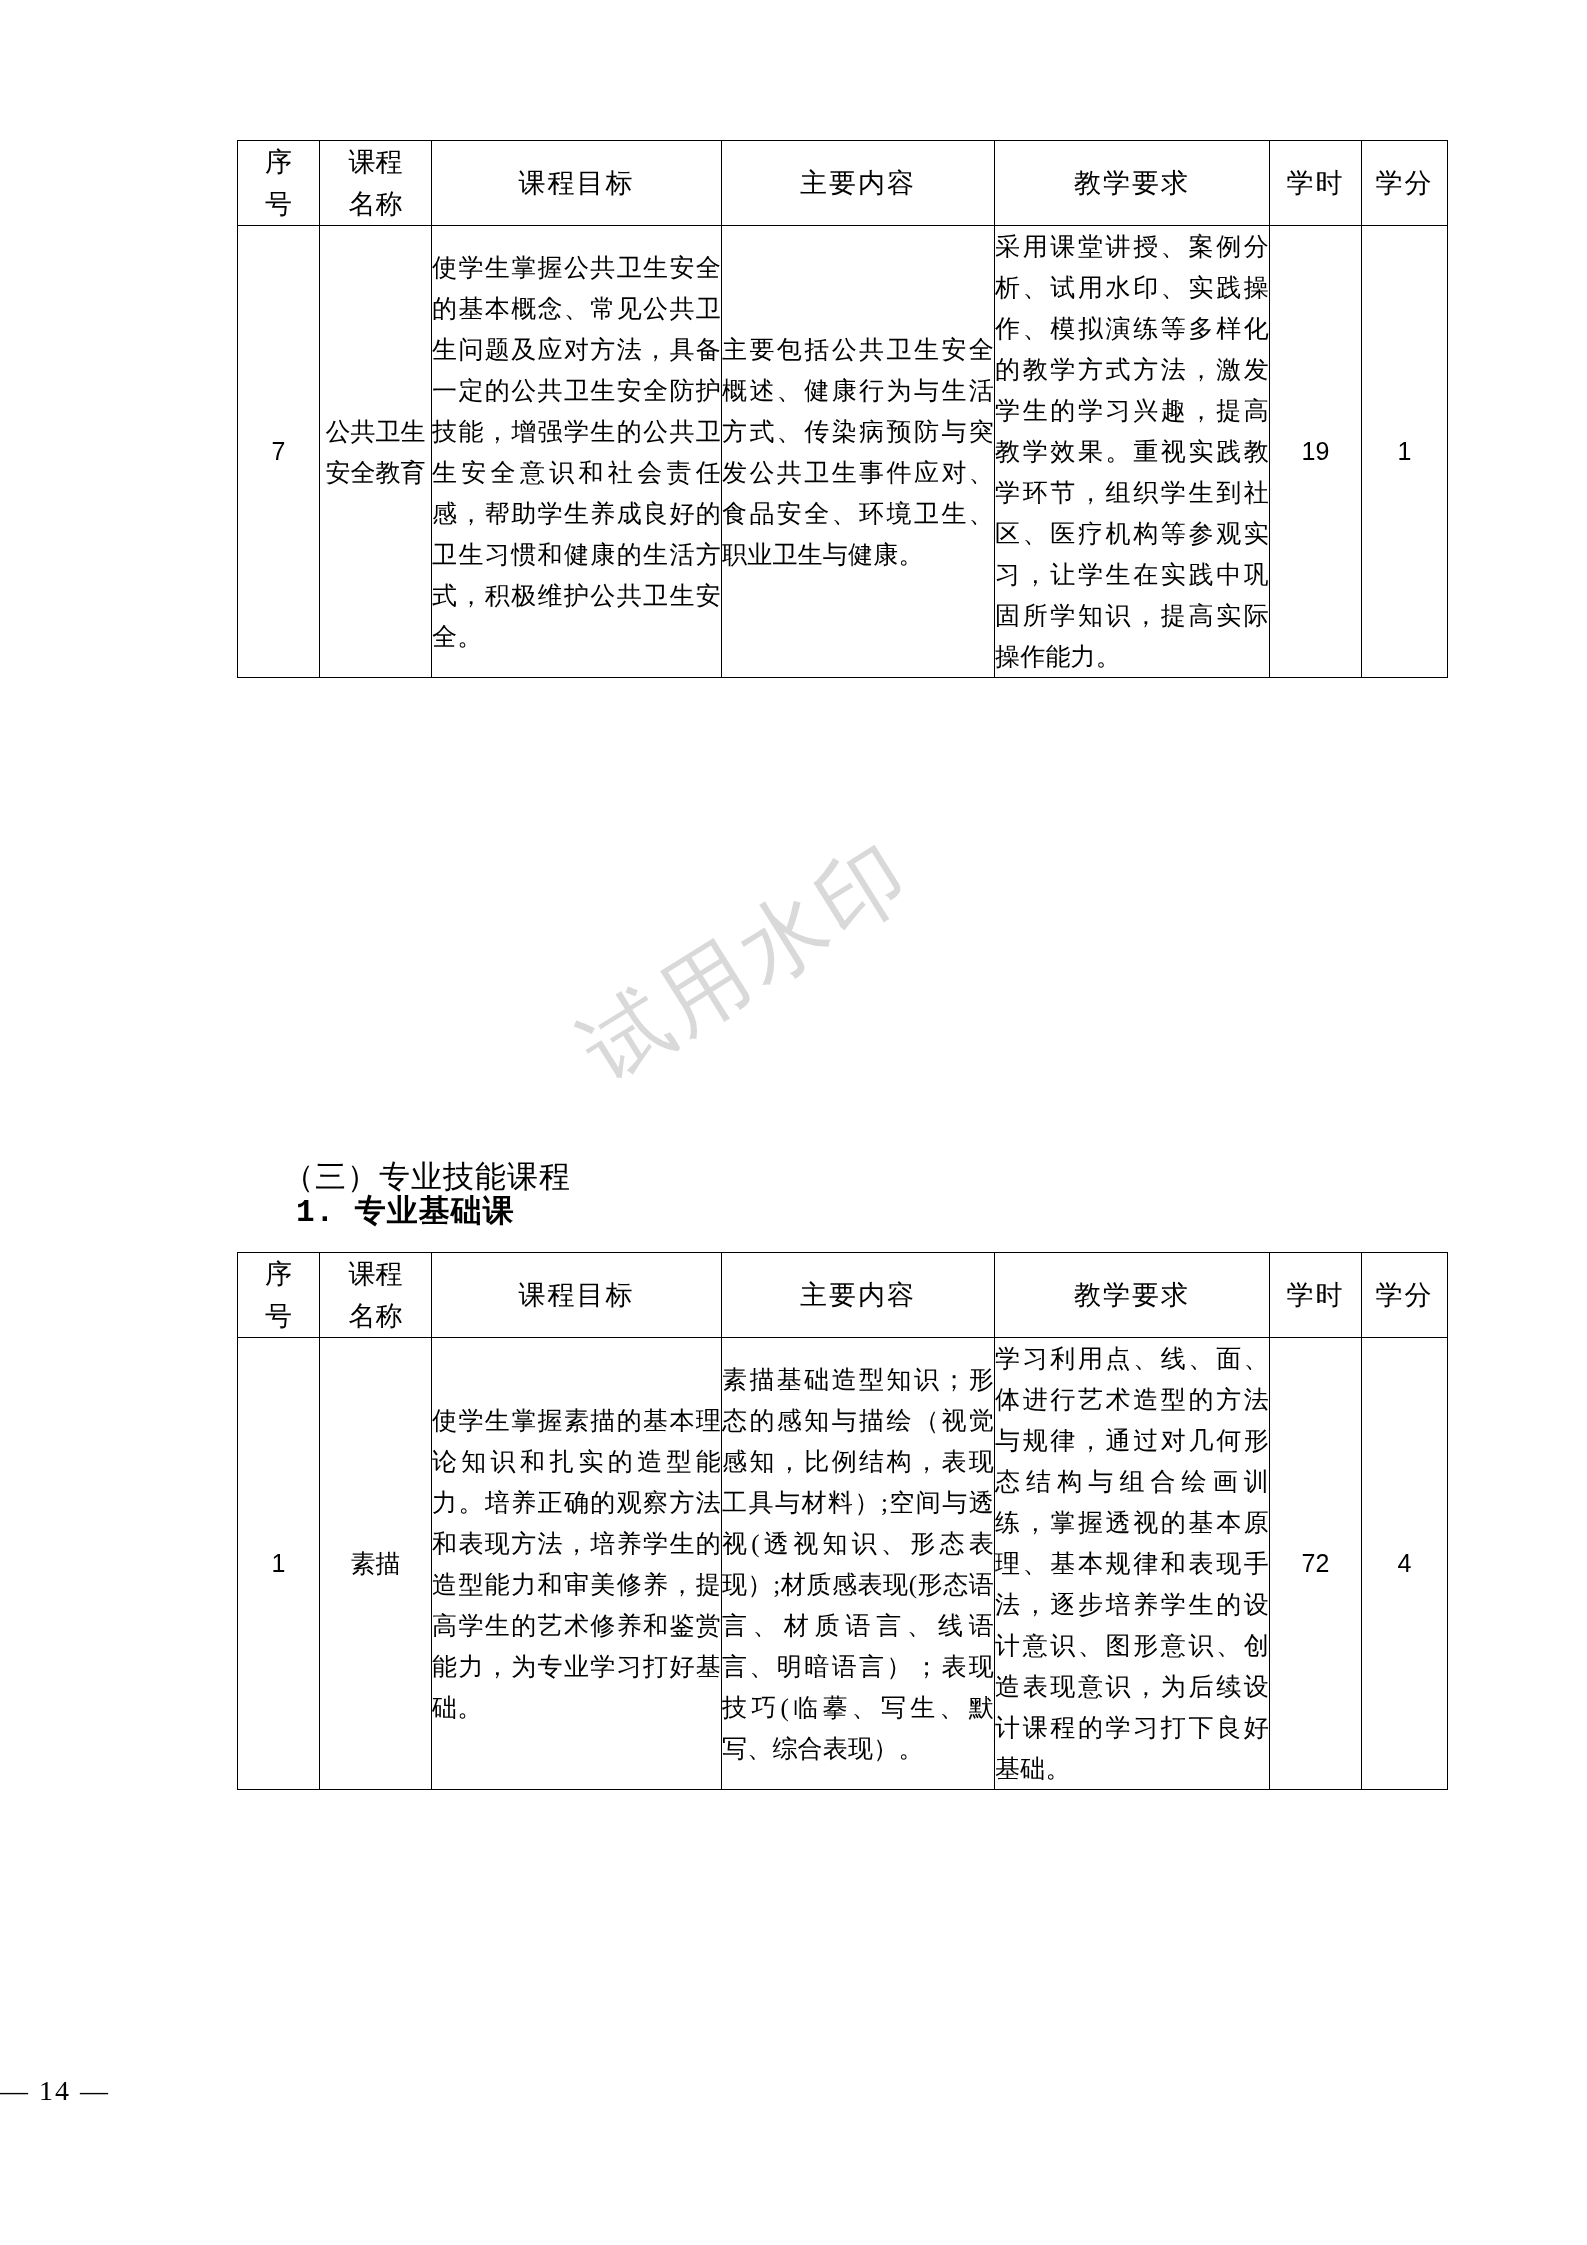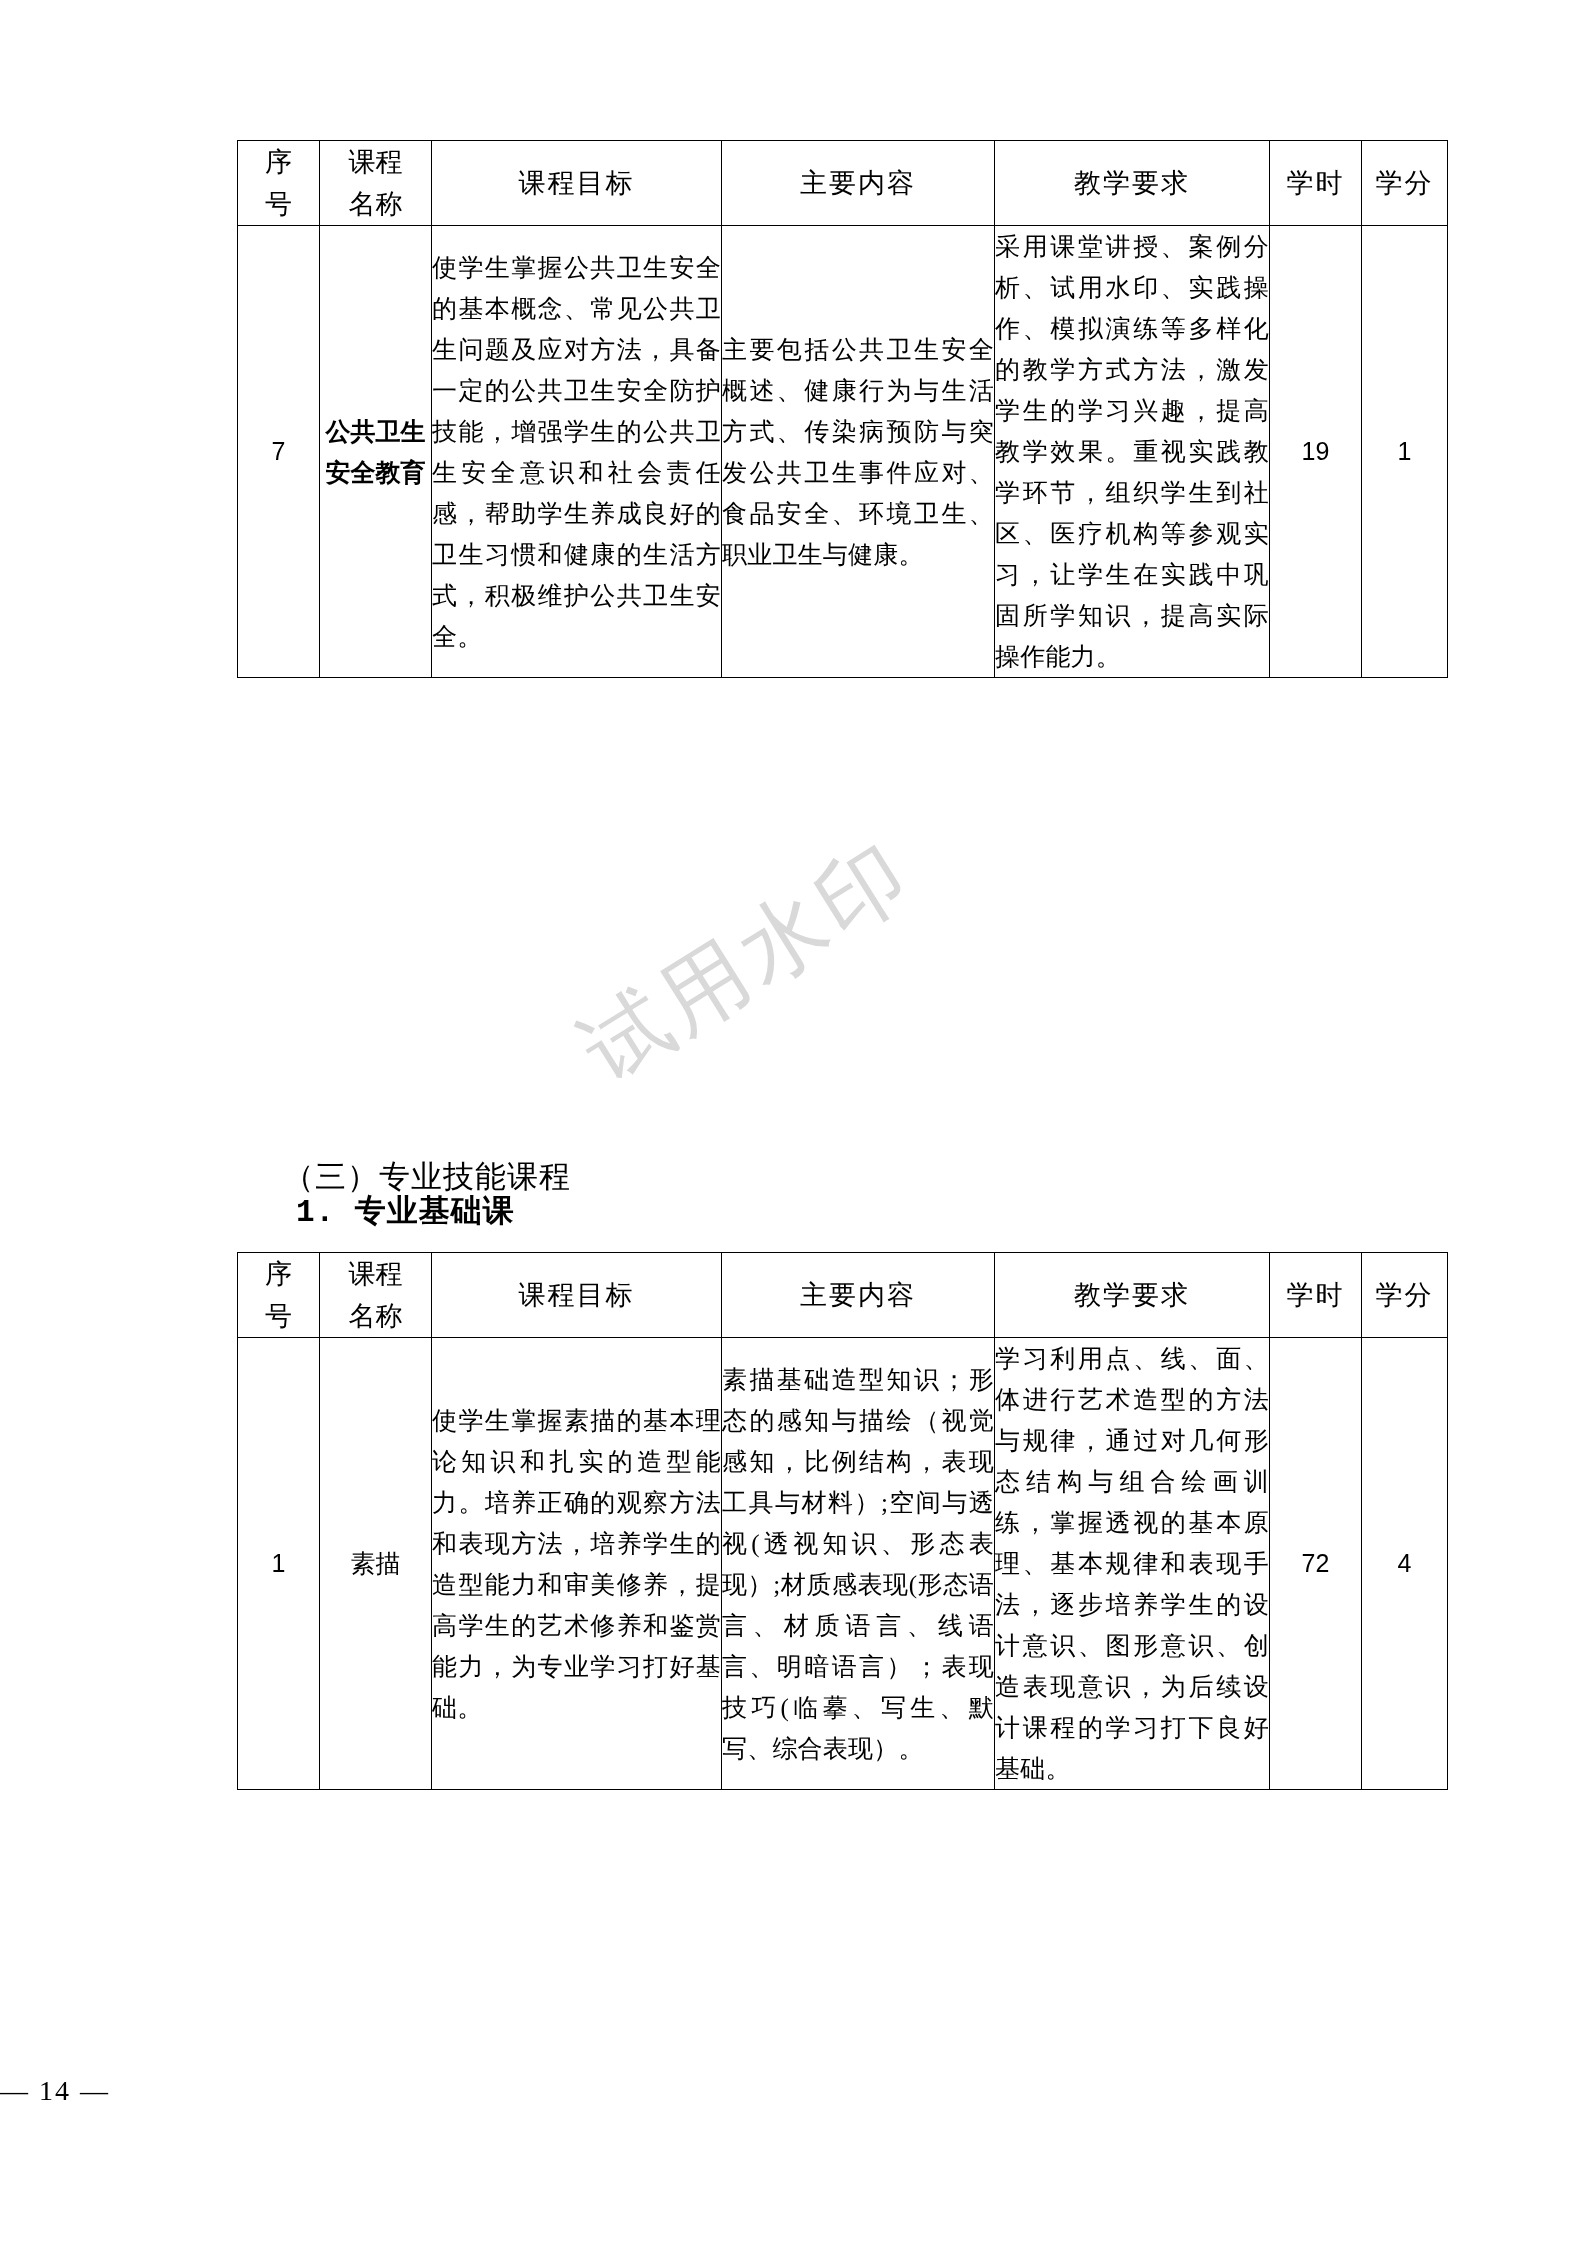"公共卫生安全教育" .cell-name { font-weight: bold -> none }
